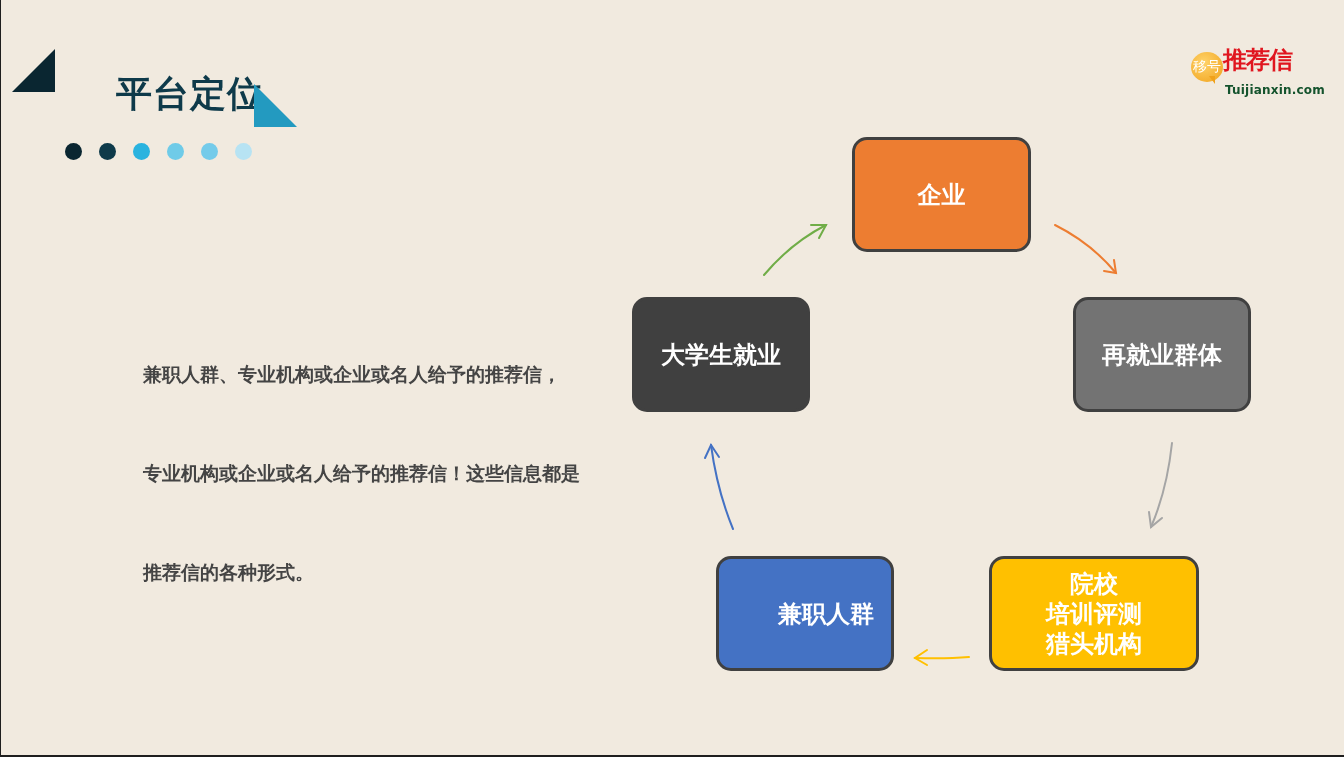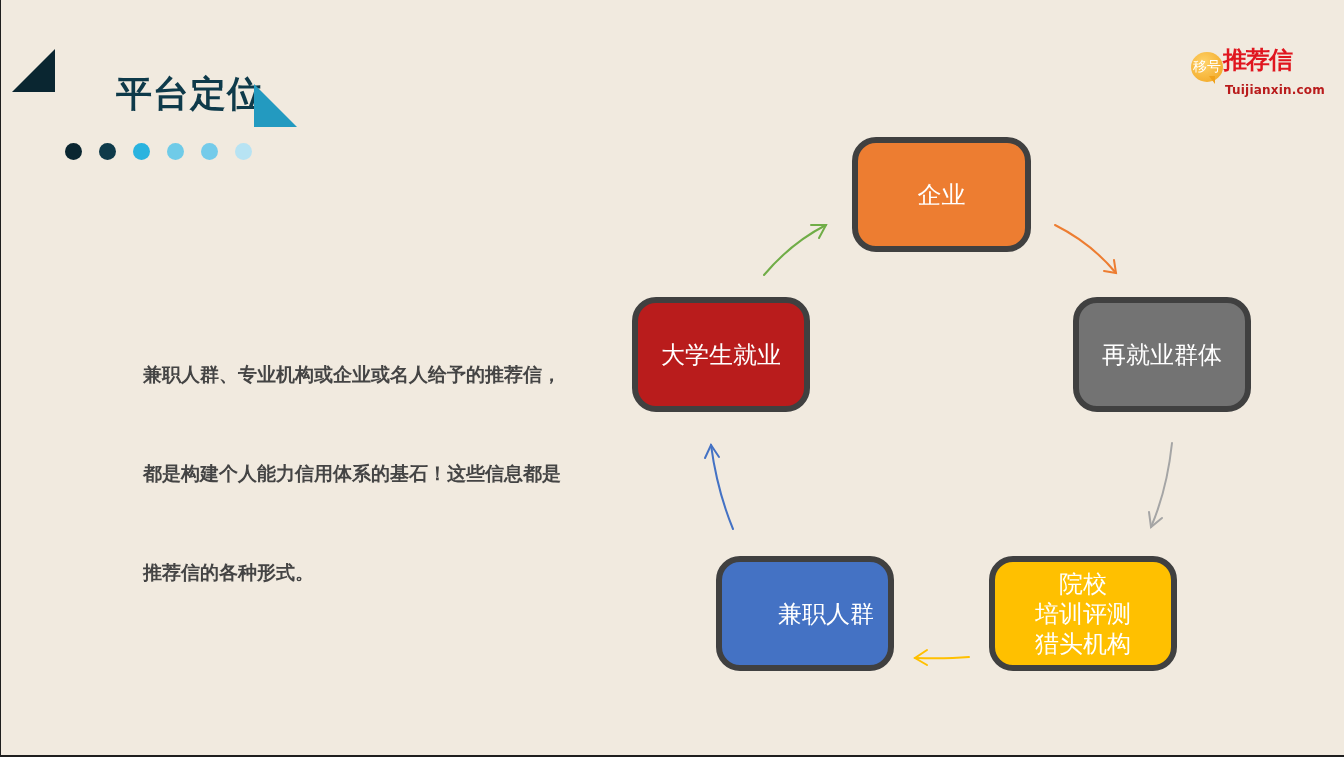"Tuijianxin.com" .logo-en { color: #b91c1c -> #14532d }
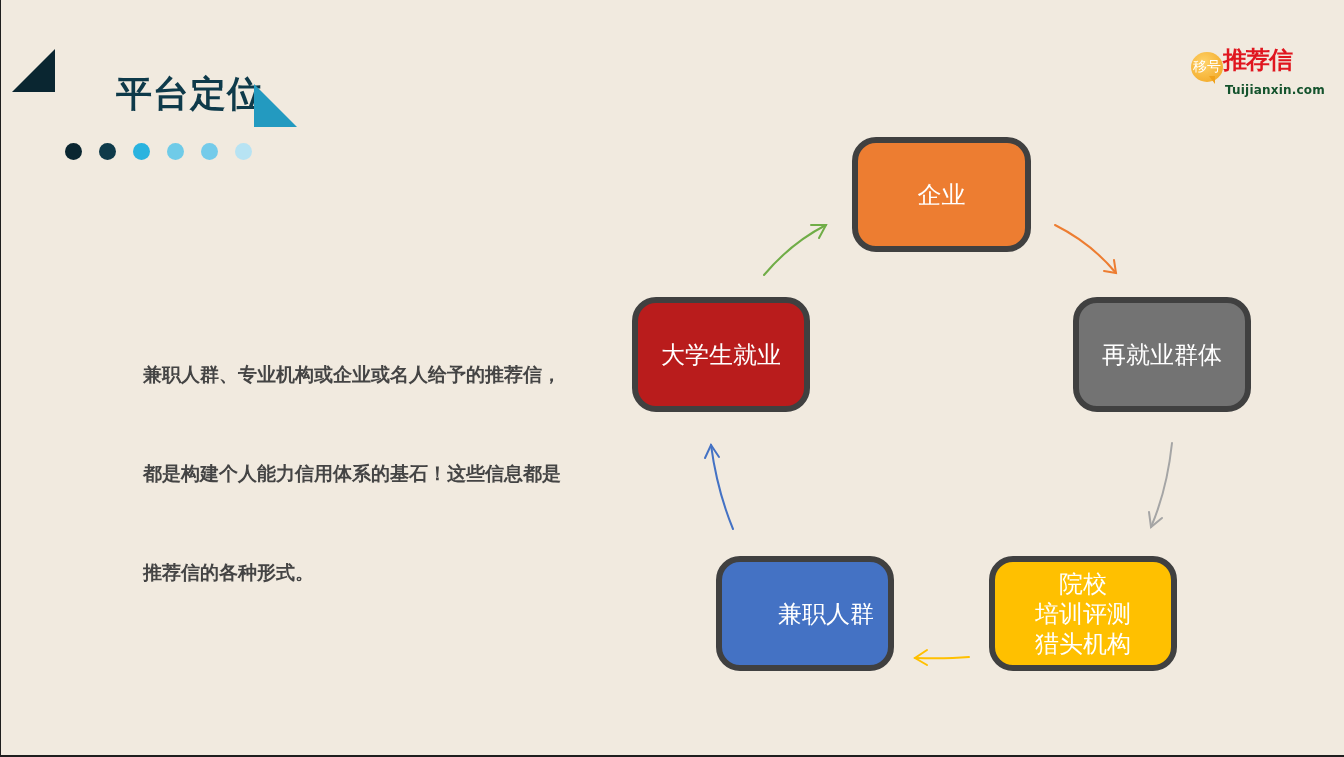"企业" .node { border: 6px solid #404040 -> 3px solid #404040; border-radius: 24px -> 15px; font-weight: normal -> bold }
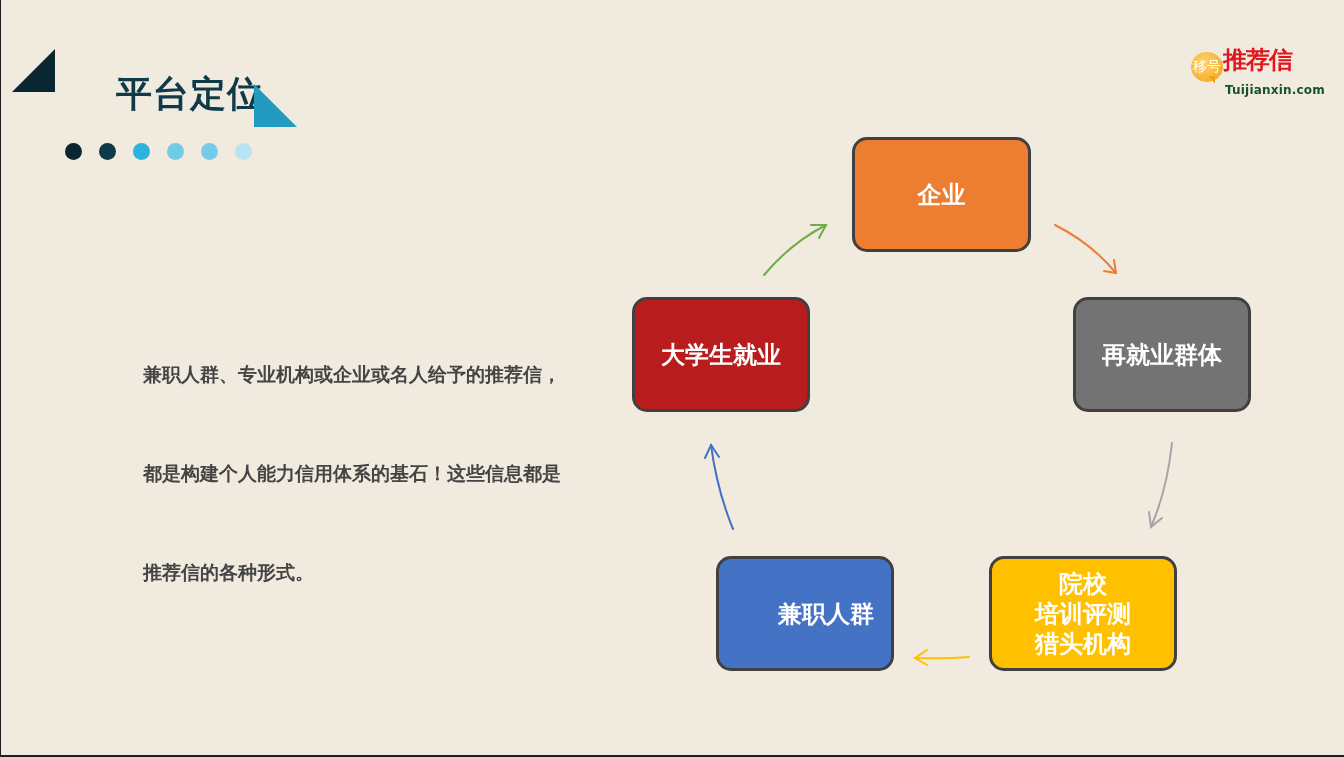"大学生就业" div.node { background: #b91c1c -> #404040 }
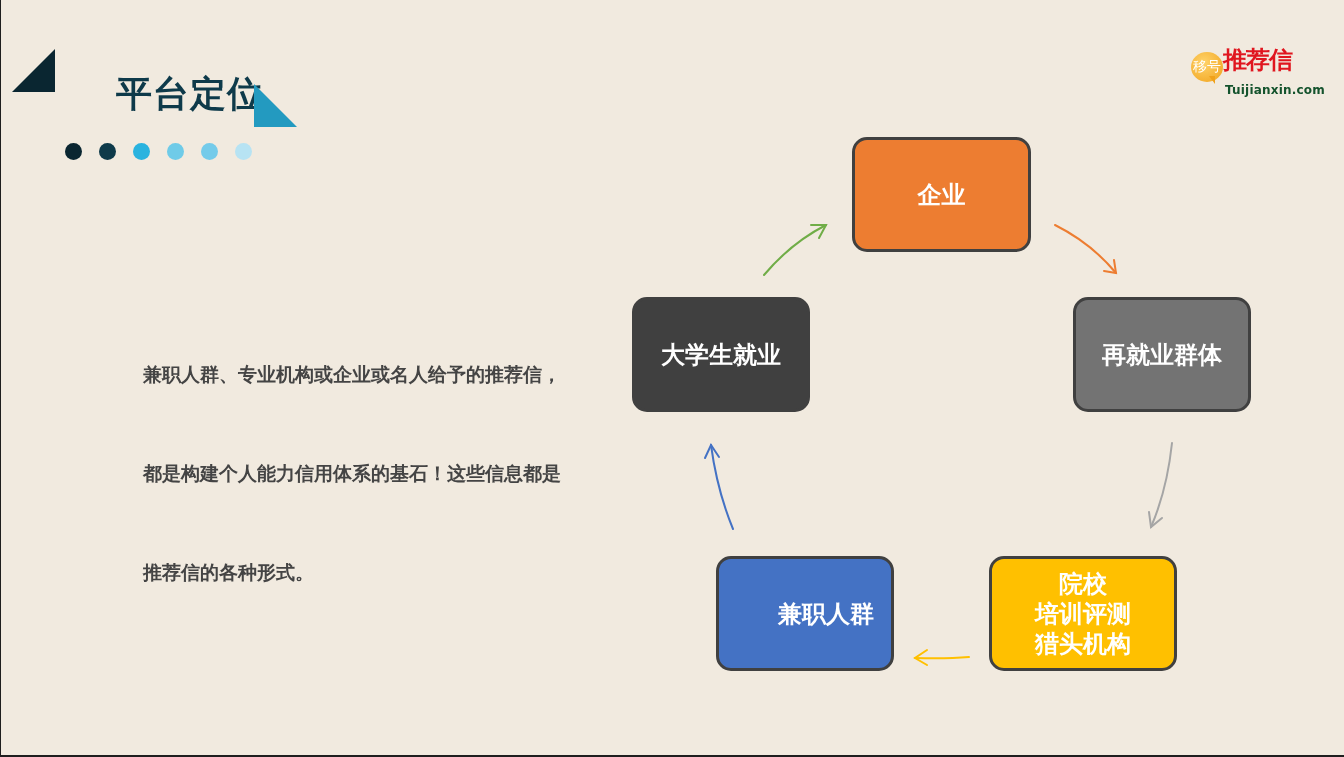"都是构建个人能力信用体系的基石！这些信息都是" div { text: 都是构建个人能力信用体系的基石 -> 专业机构或企业或名人给予的推荐信 }
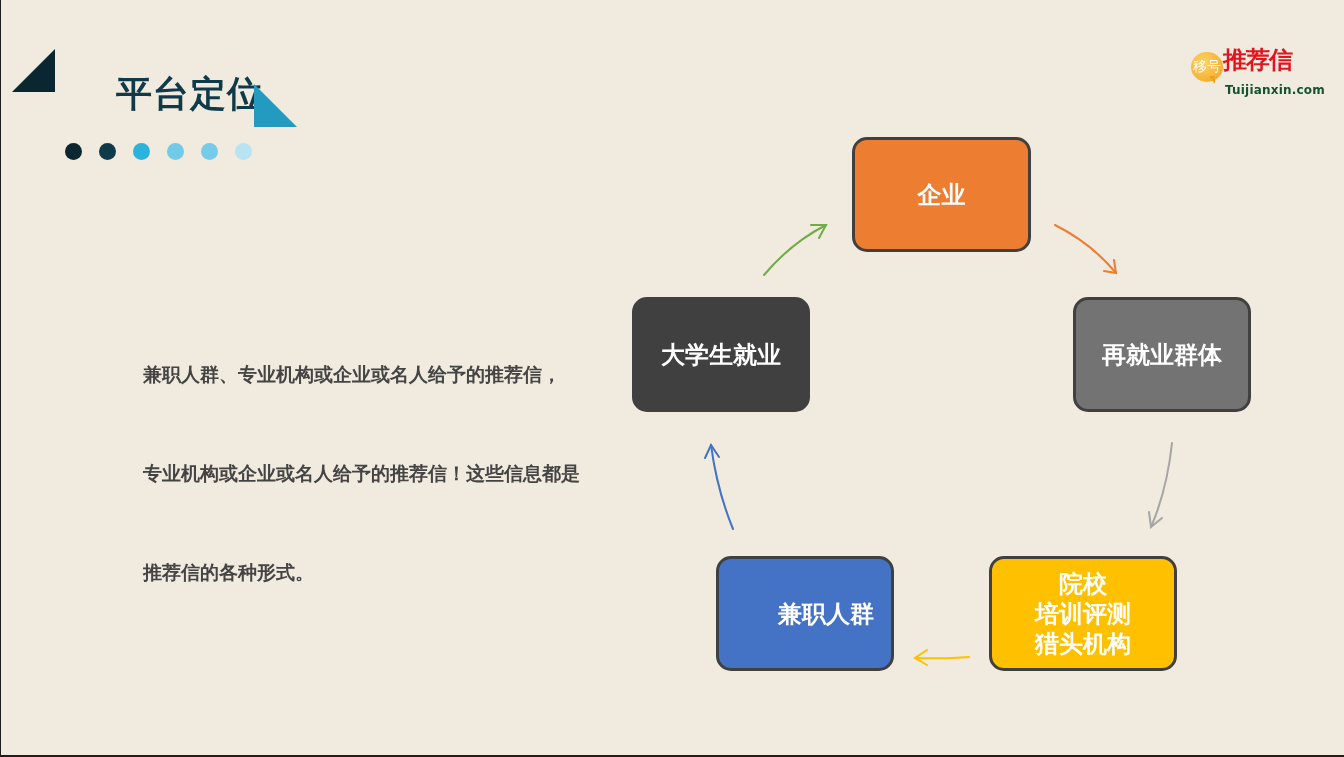"院校" div.node { width: 188px -> 210px }
